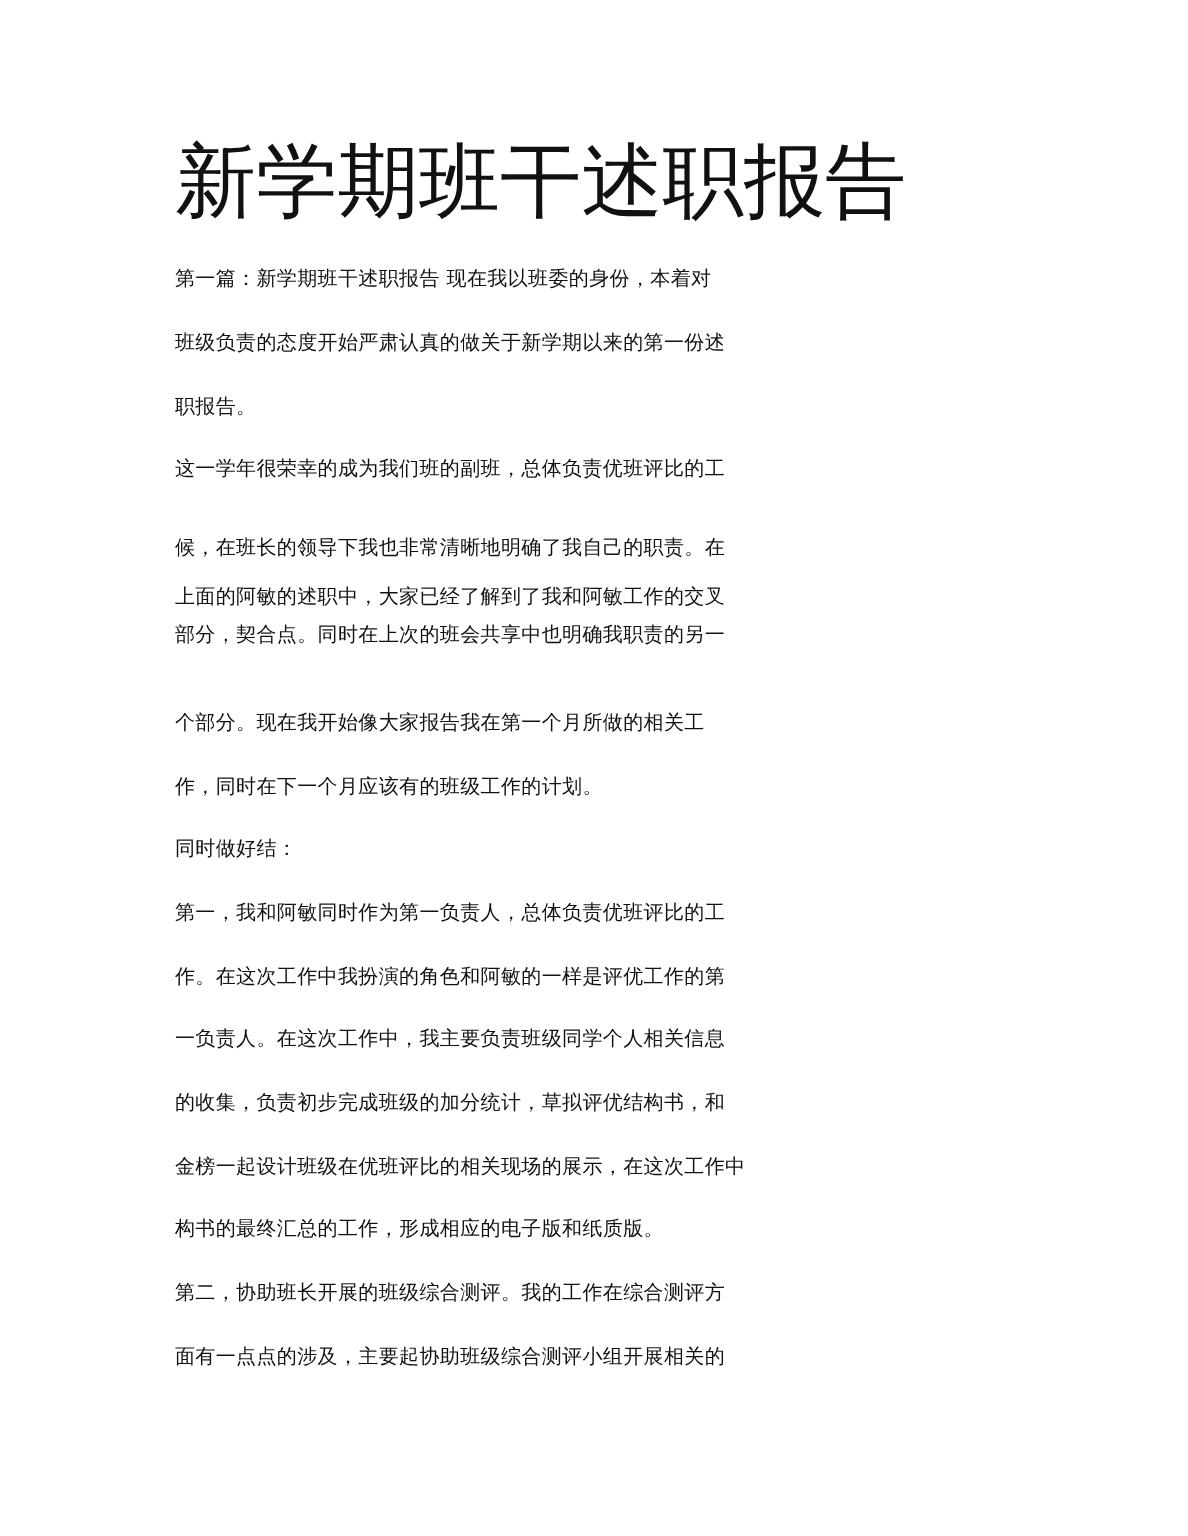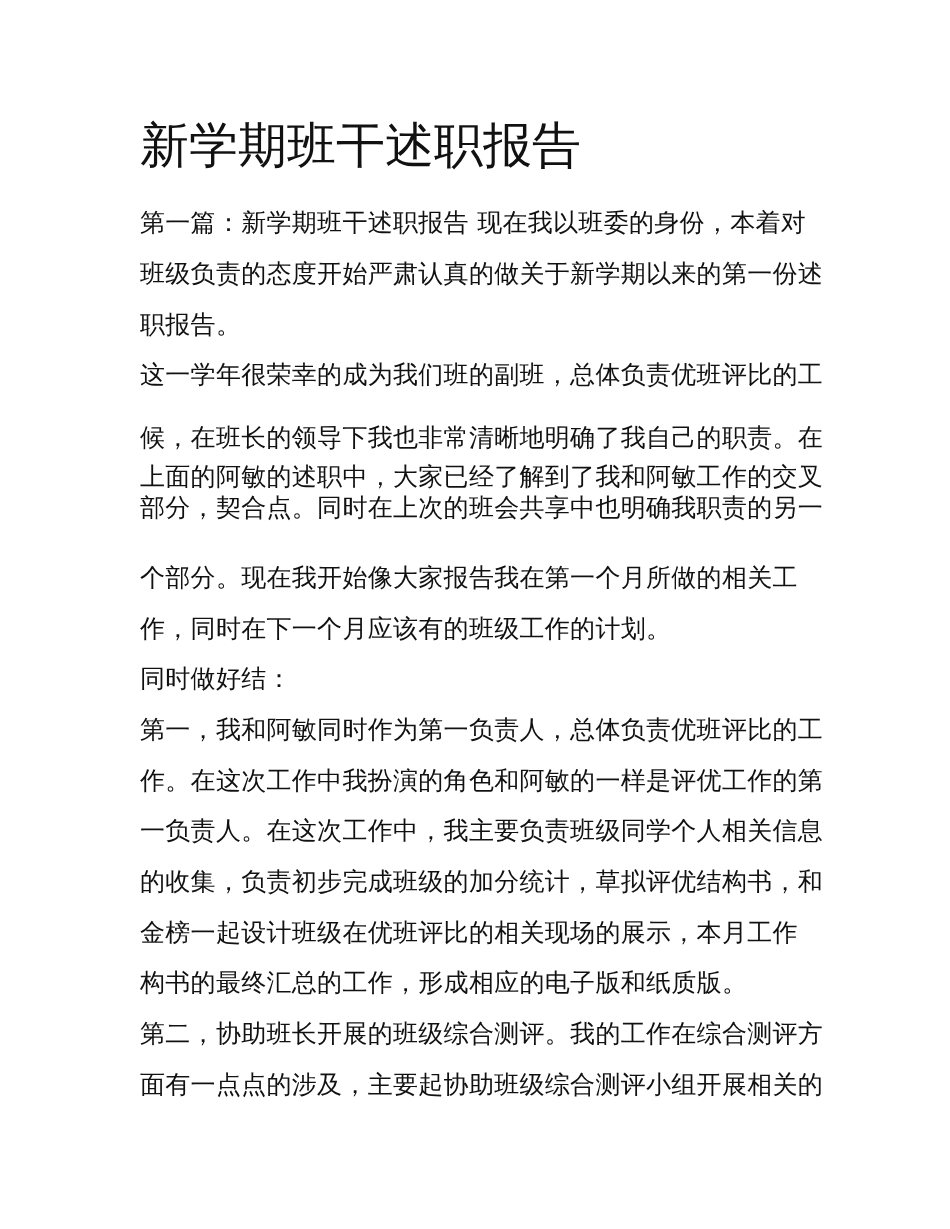"新学期班干述职报告" .title { font-size: 49px -> 65px }
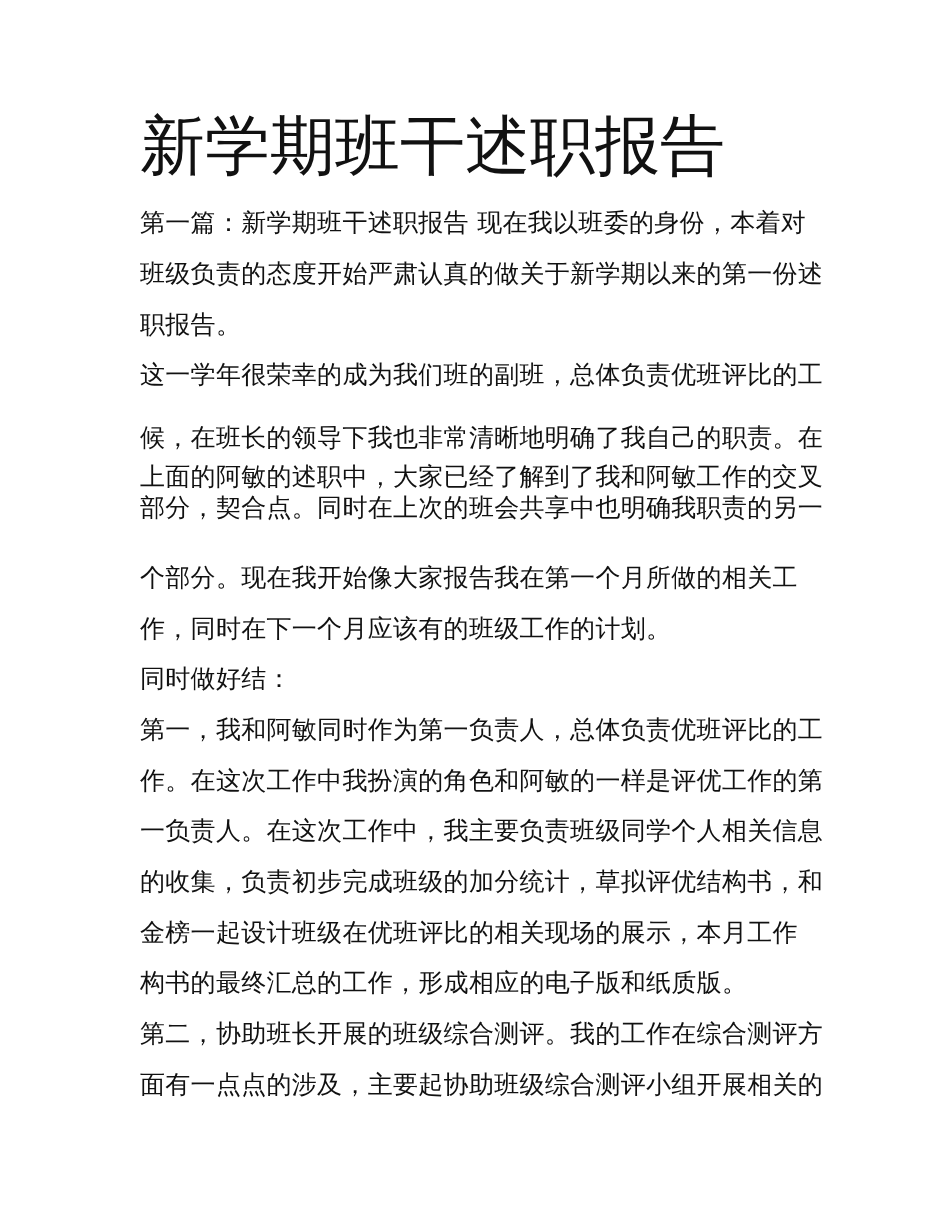"第一篇：新学期班干述职报告 现在我以班委的身份，本着对" .line { font-size: 25px -> 16px }
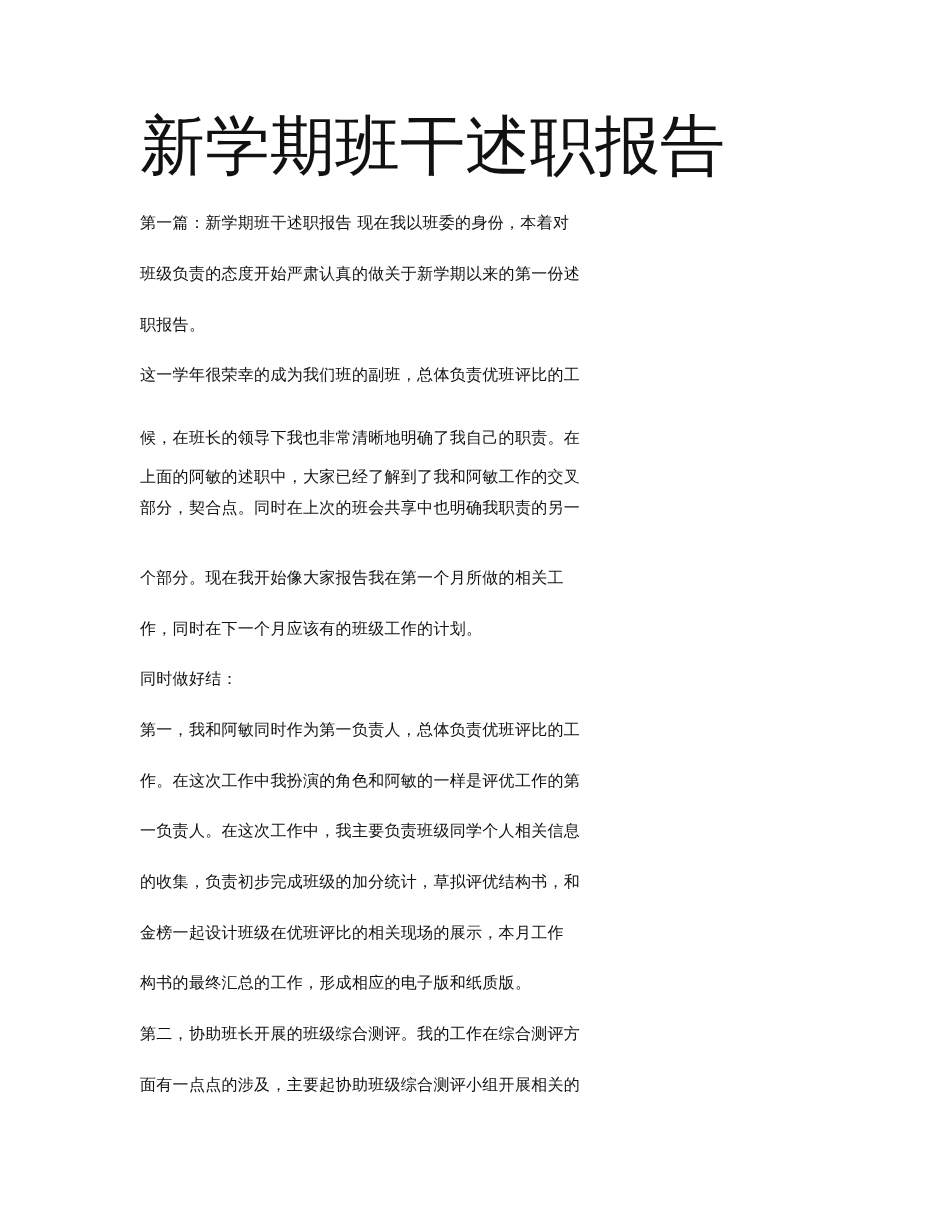"金榜一起设计班级在优班评比的相关现场的展示，本月工作" div.line { text: 本月工作 -> 在这次工作中 }
